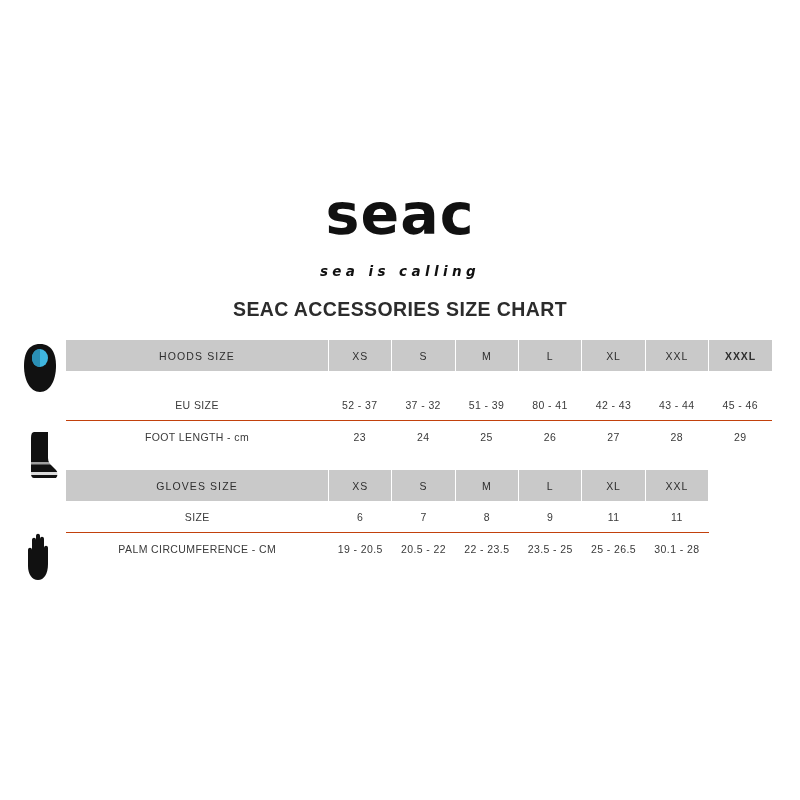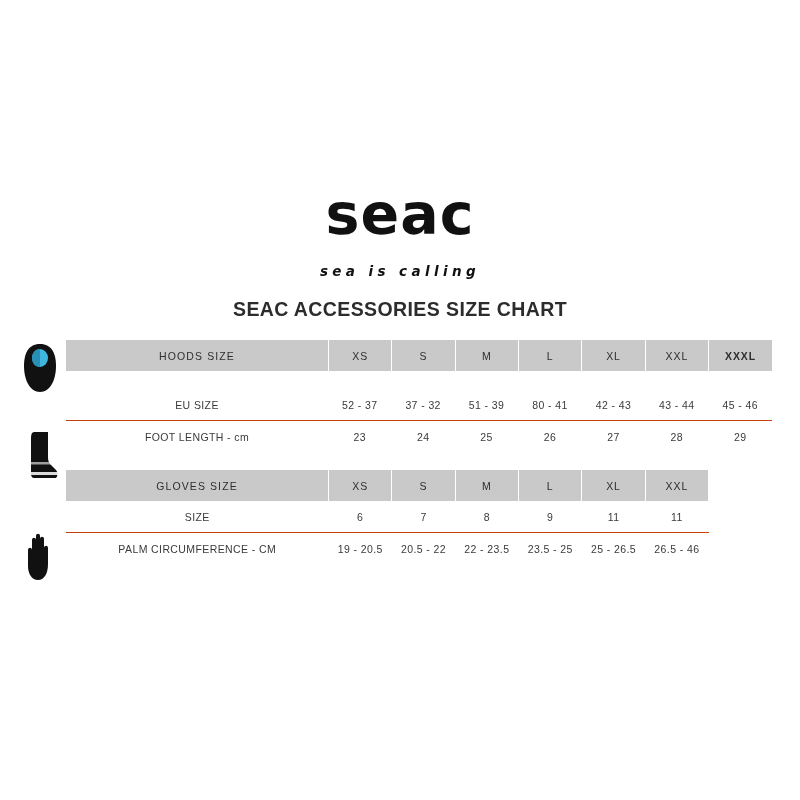"26.5 - 46" td { text: 26.5 - 46 -> 30.1 - 28 }
